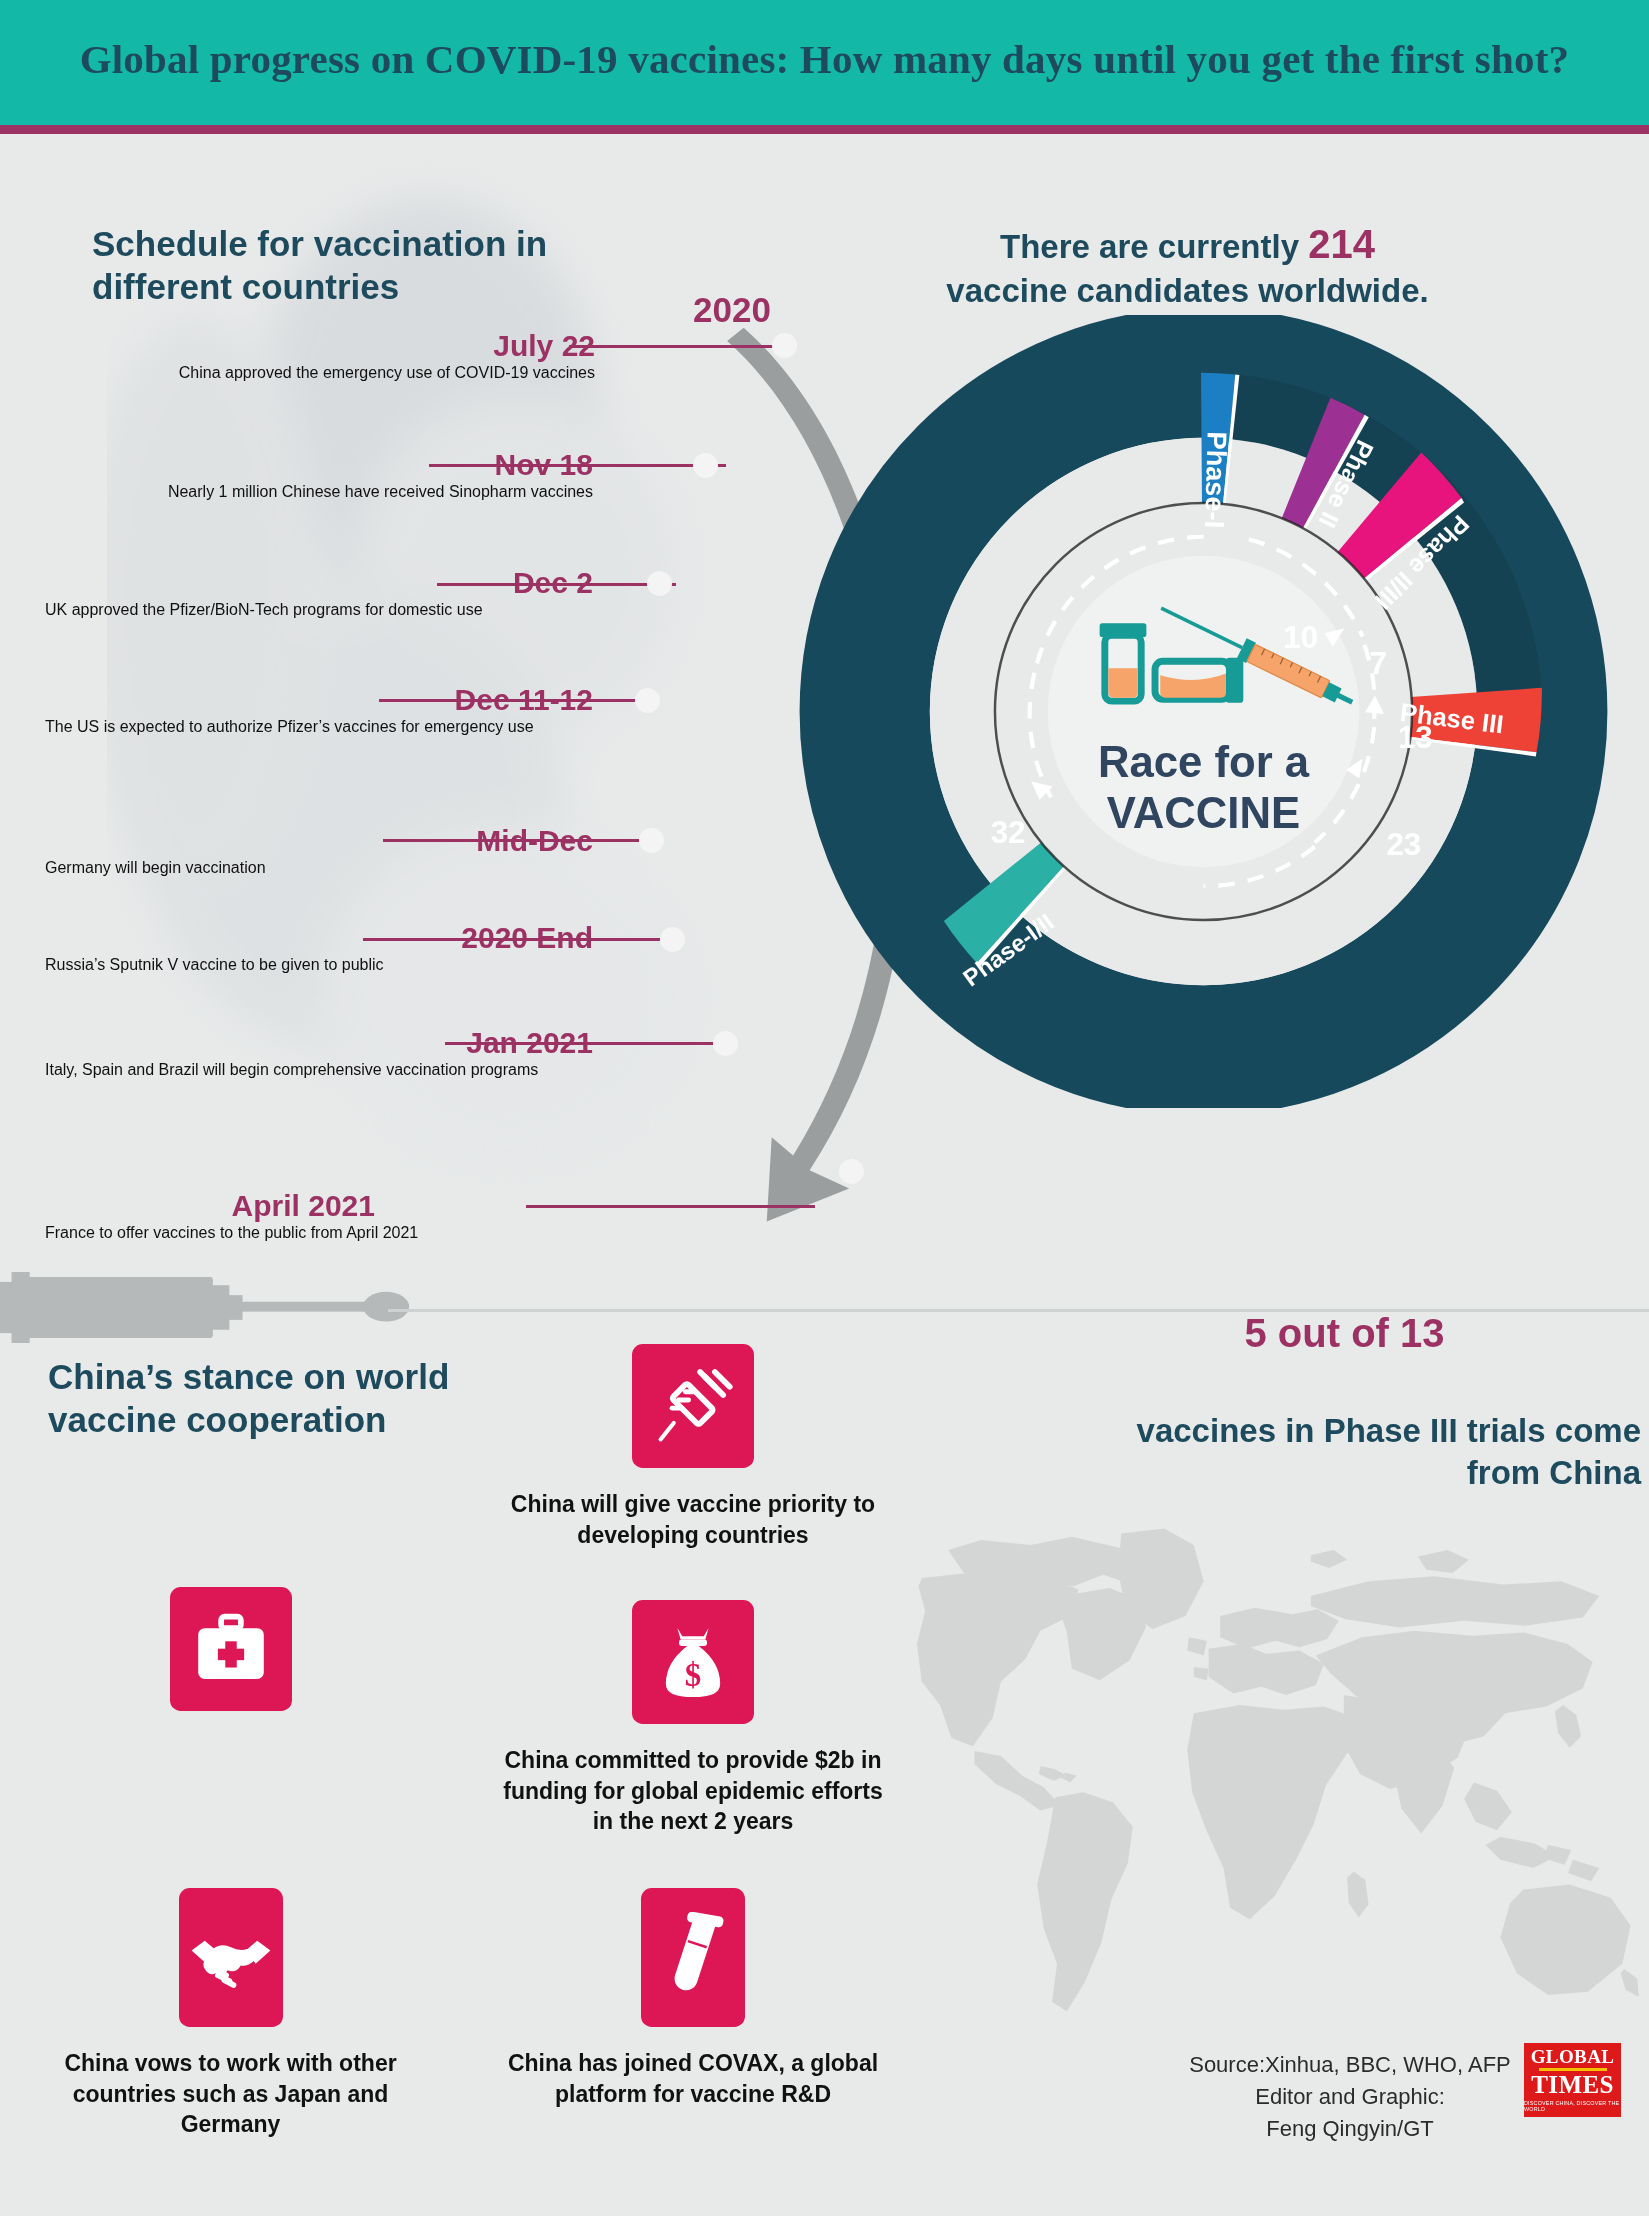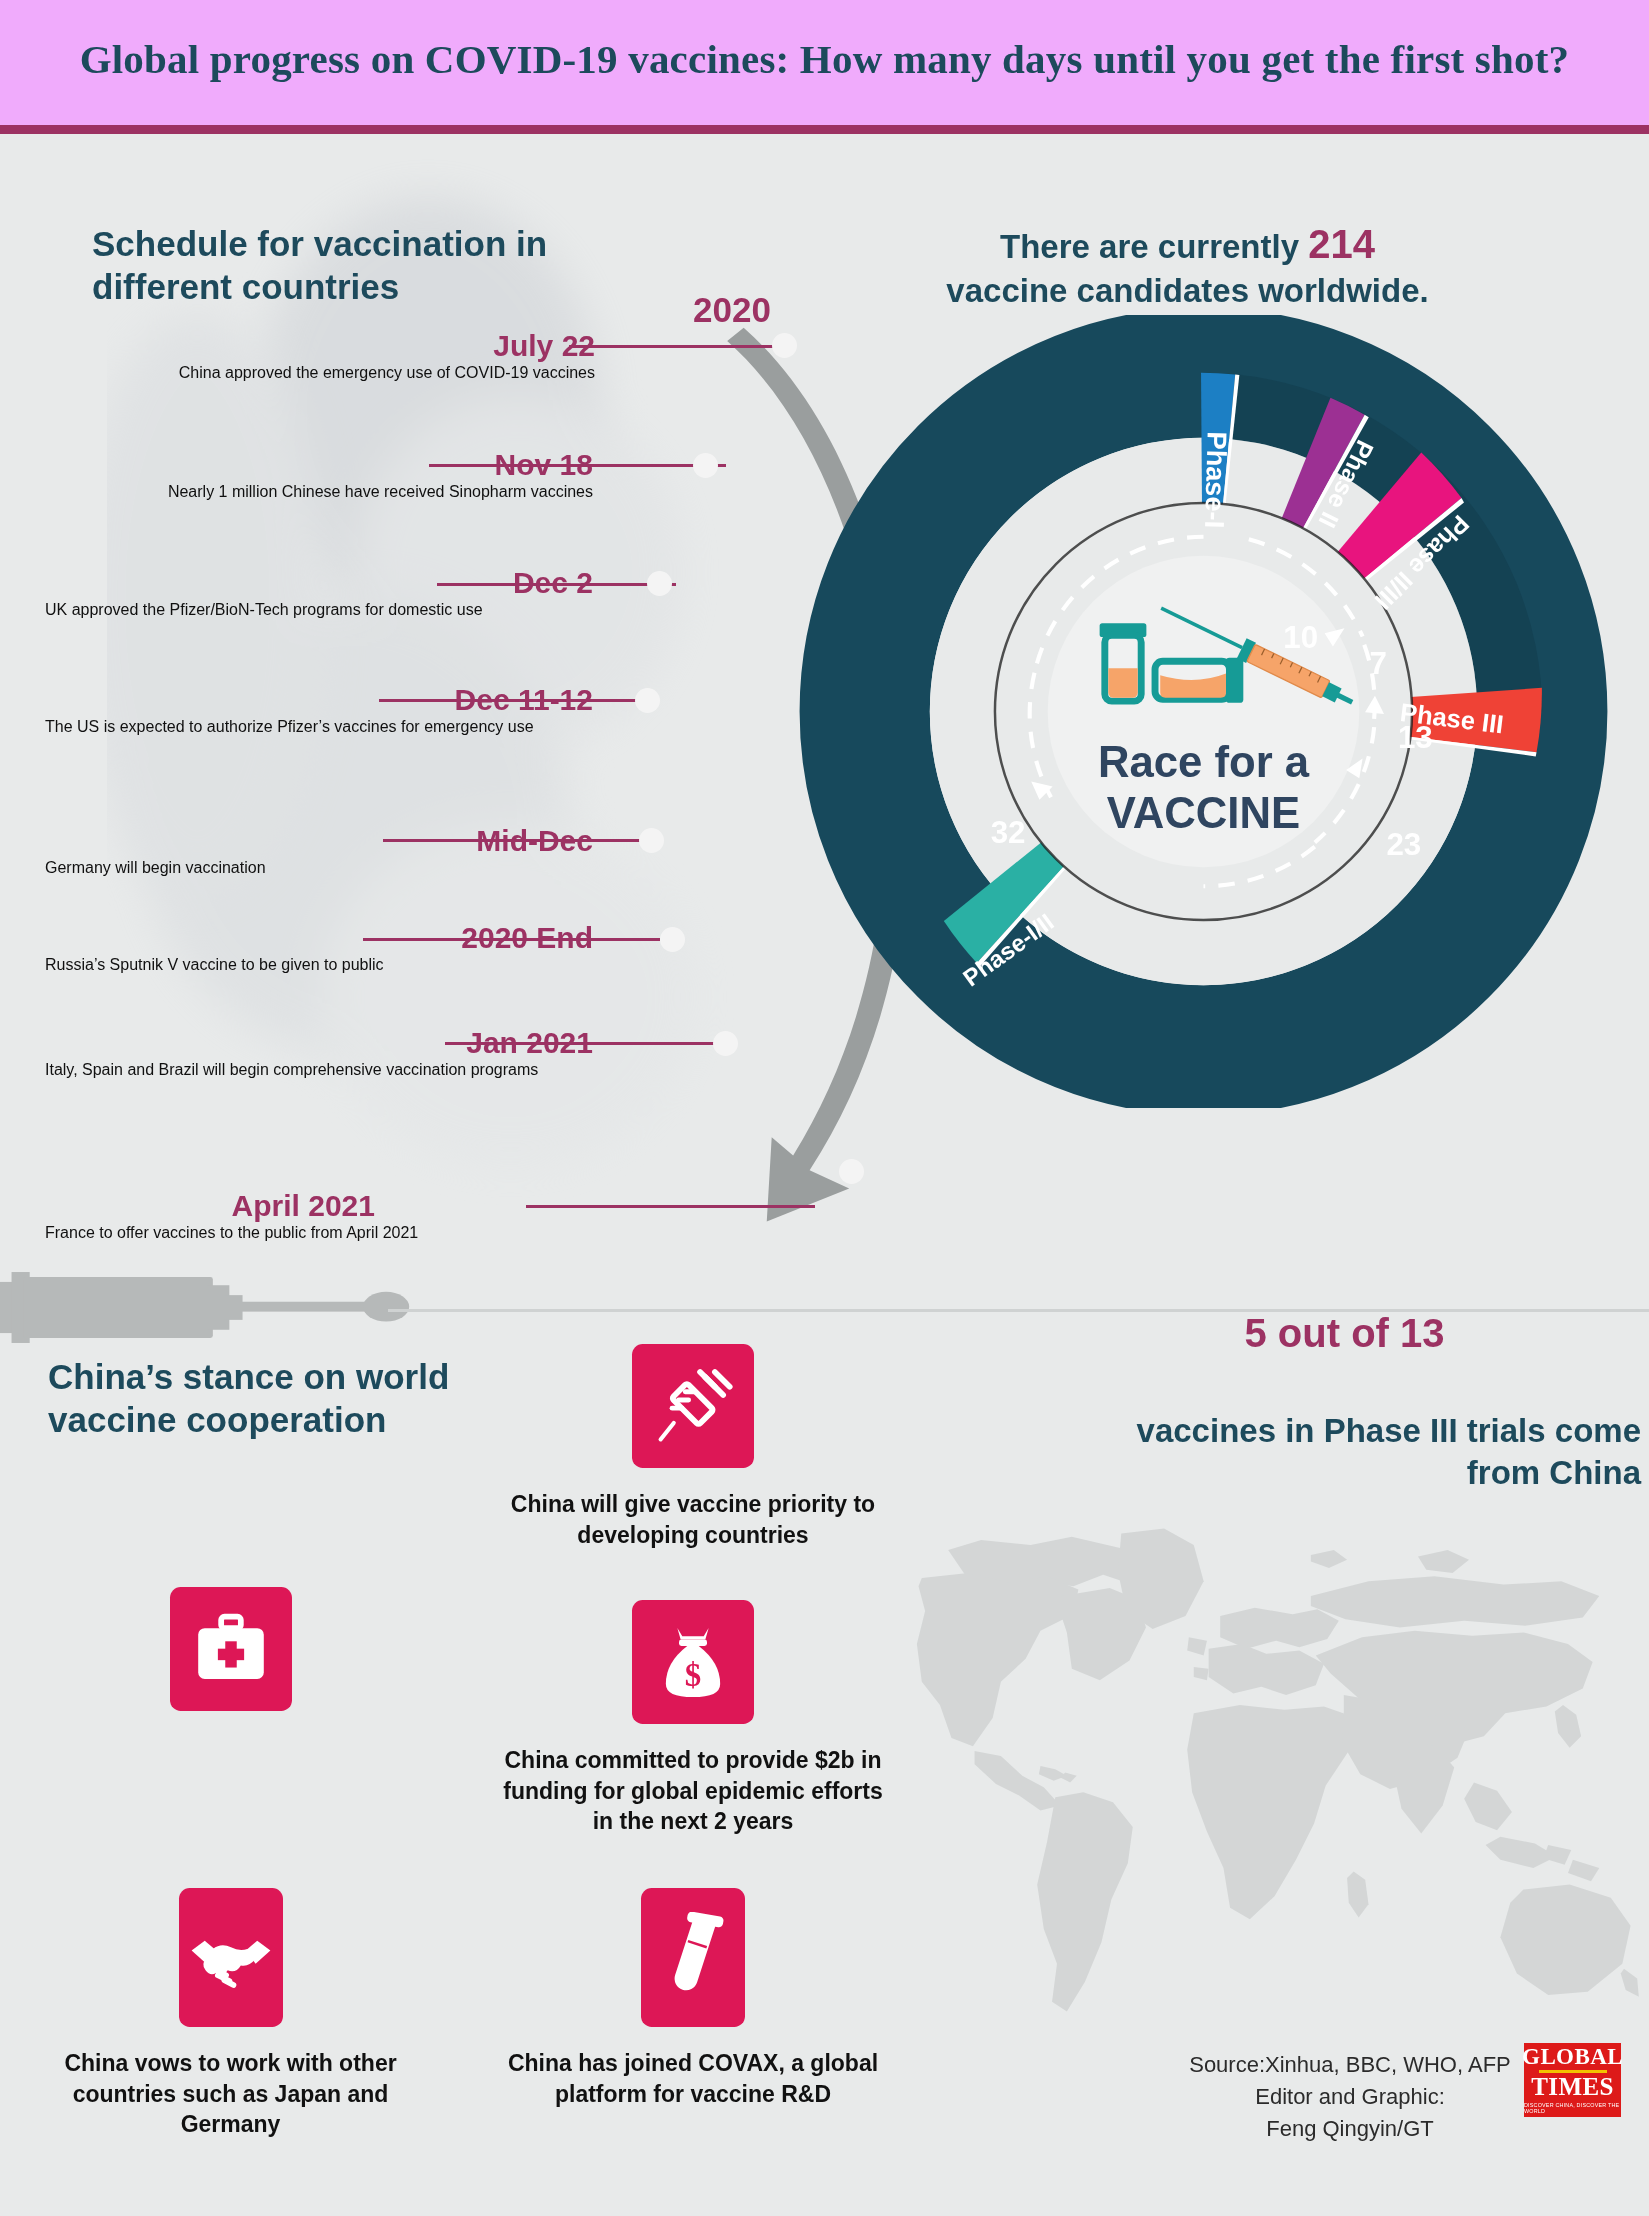"Global progress on COVID-19 vaccines:" #title-bar { background: #f0abfc -> #14b8a6 }
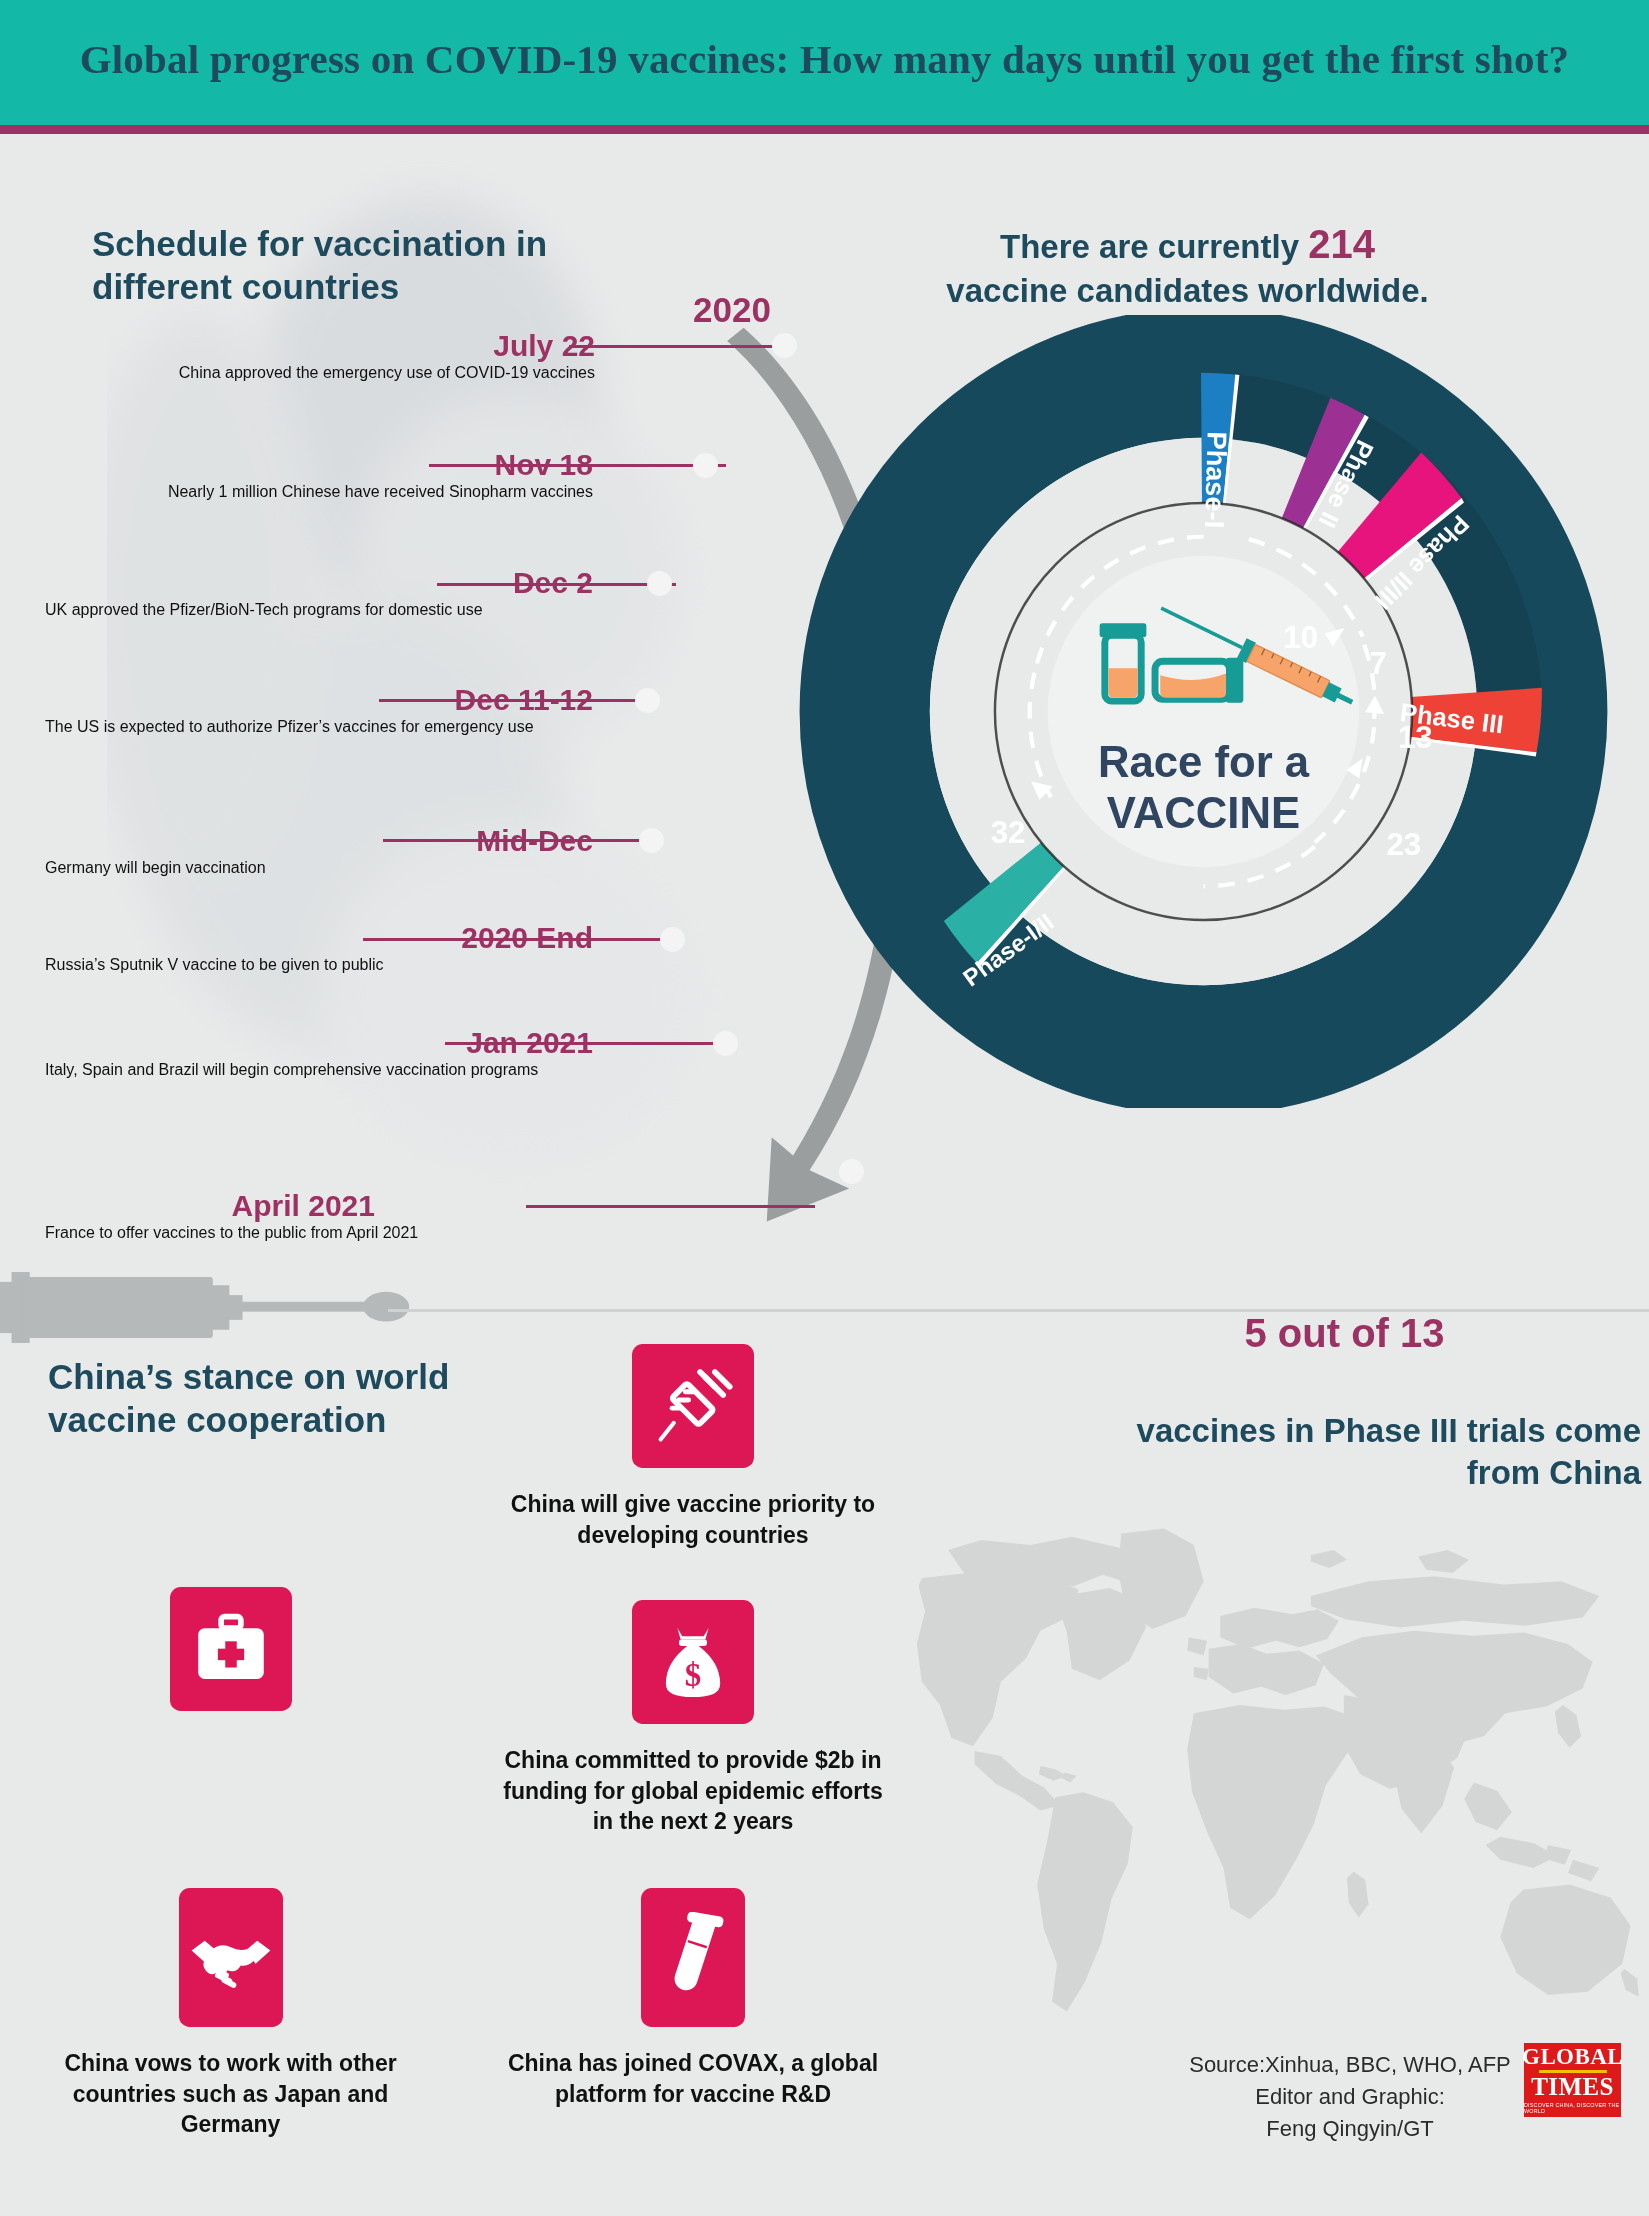"GLOBAL" #gt-logo .l1 { font-size: 23px -> 19px }
